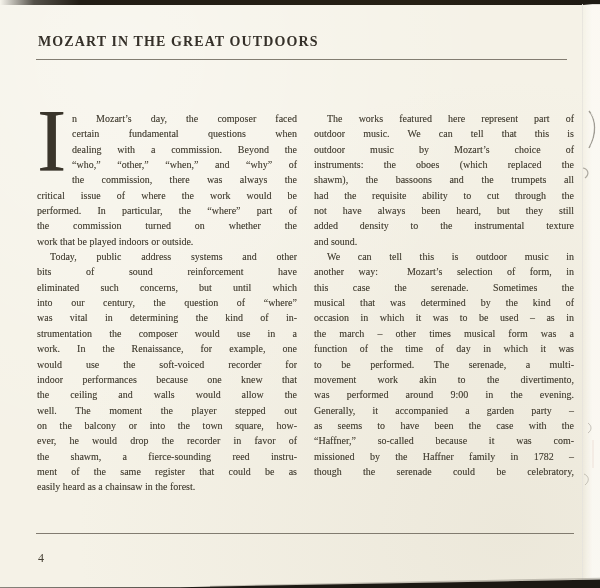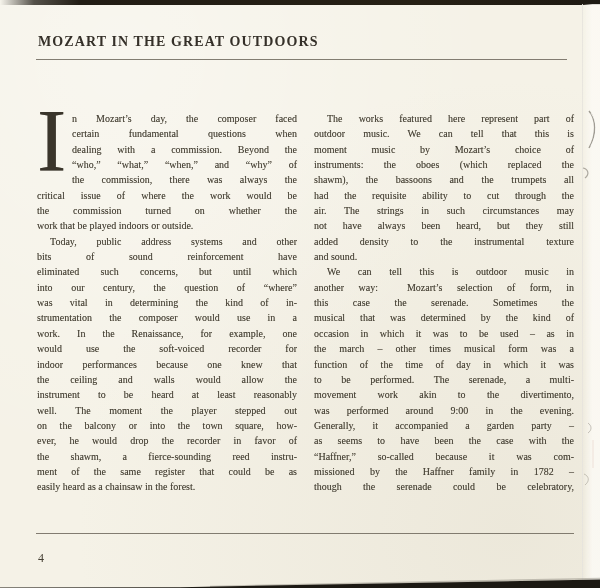"moment music by Mozart’s choice" div.line { text: moment -> outdoor }
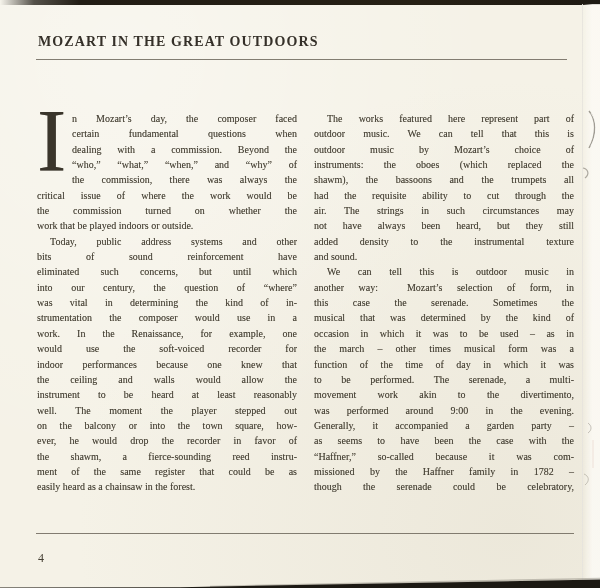"“who,” “what,” “when,” and “why”" div.line { text: what -> other }
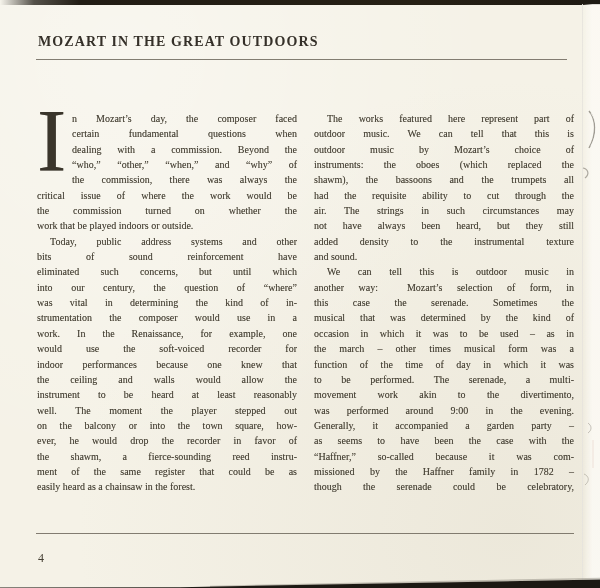"performed. In particular, the “where”" div.line { html: none -> <div>performed. In particular, the “where” part of</div> }
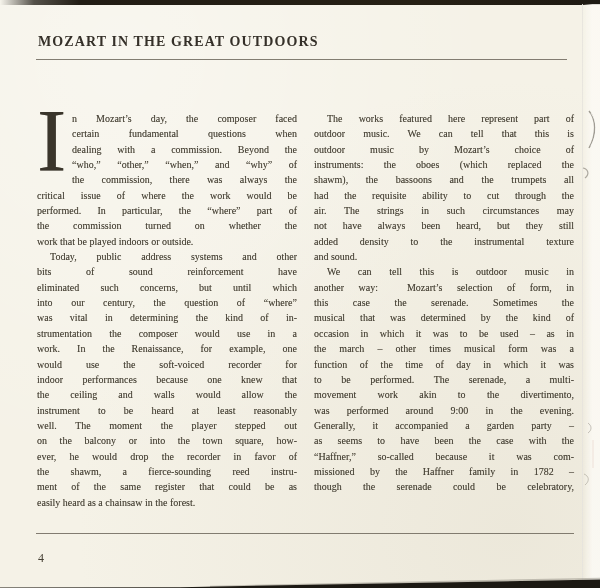"air. The strings in such" div.line { html: <div>air. The strings in such circumstances may</div> -> none }
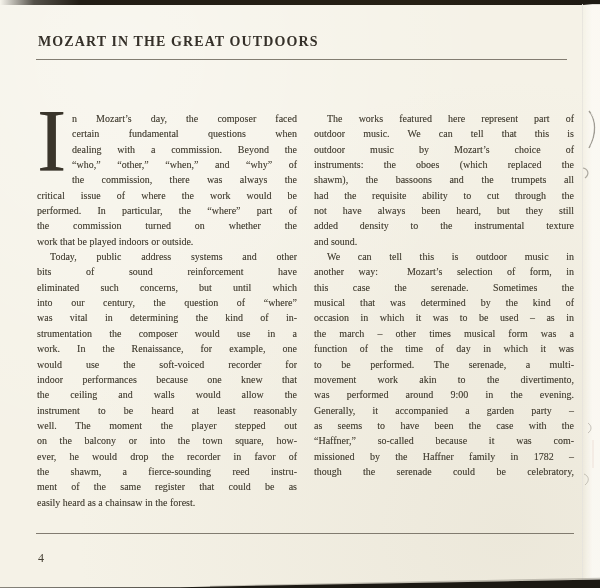"instrument to be heard at" div.line { html: <div>instrument to be heard at least reasonably</div> -> none }
